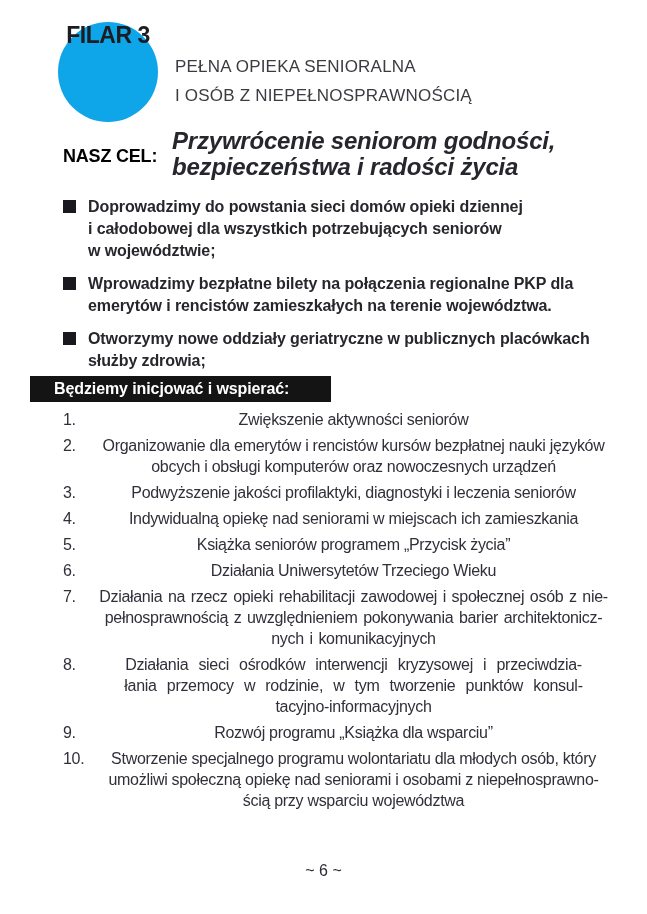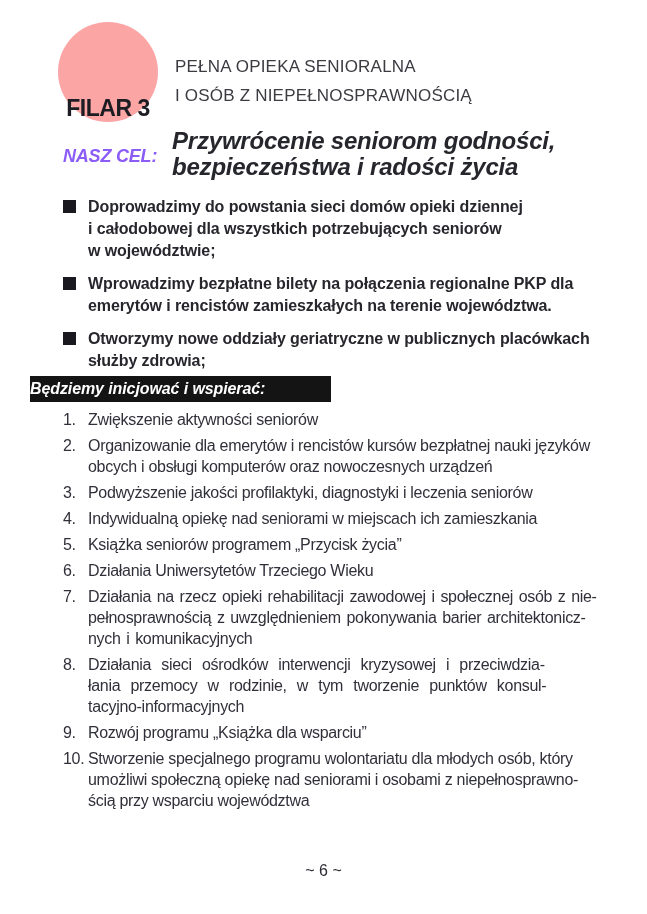"FILAR 3" .badge { align-items: flex-end -> flex-start; background: #fca5a5 -> #0ea5e9 }
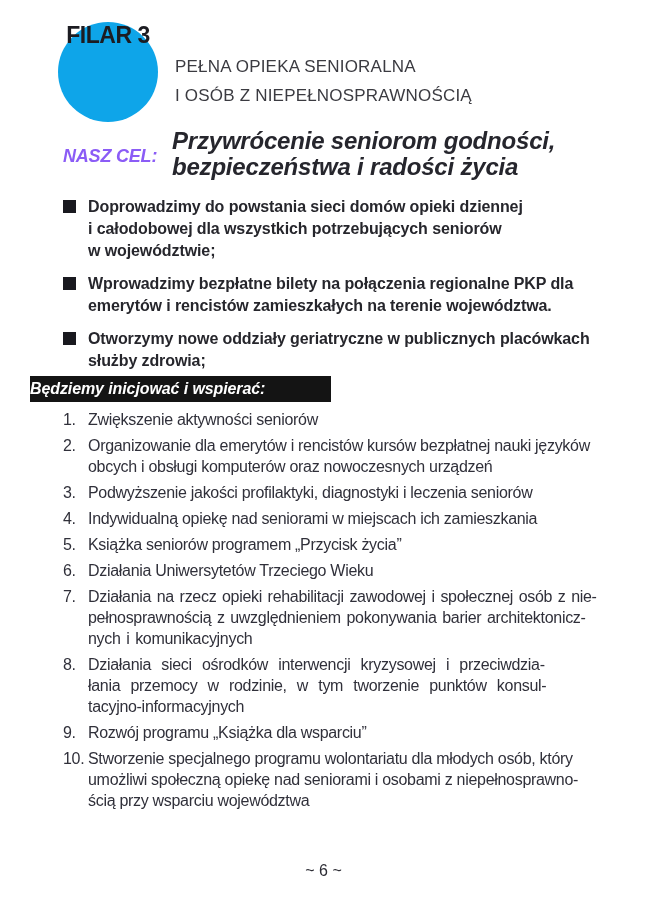"NASZ CEL:" .goal-label { color: #8b5cf6 -> #000000; font-style: italic -> none }
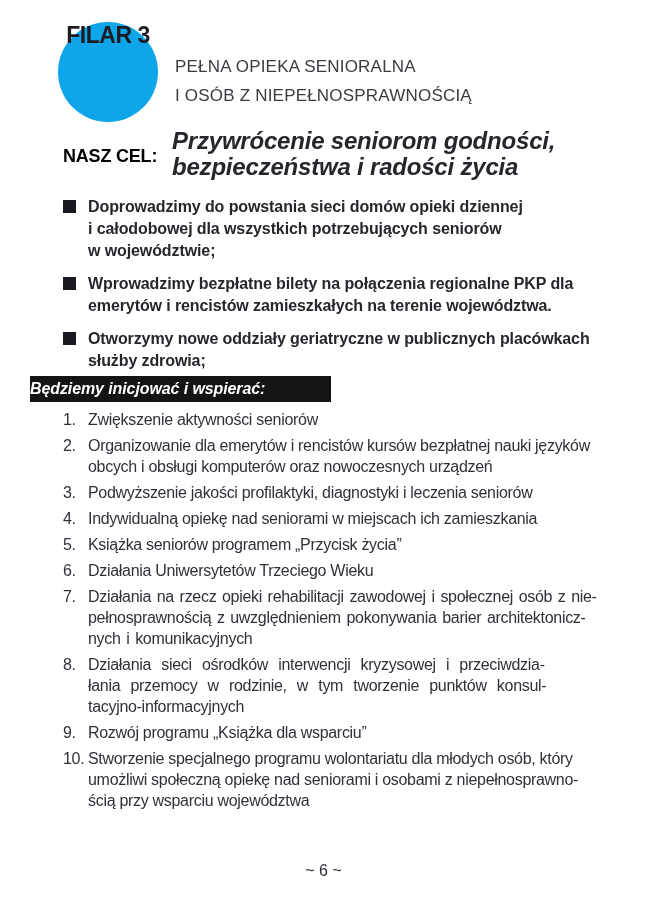"Będziemy inicjować i wspierać:" .bar { font-style: italic -> none; padding-left: none -> 24px }
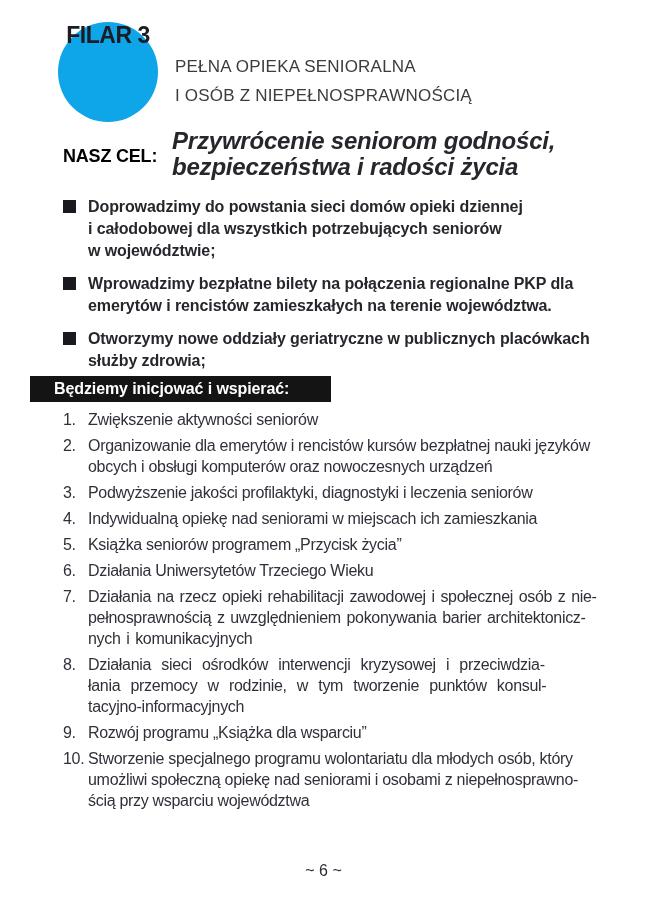"Zwiększenie aktywności seniorów" .numitem .n-text { text-align: none -> center }
